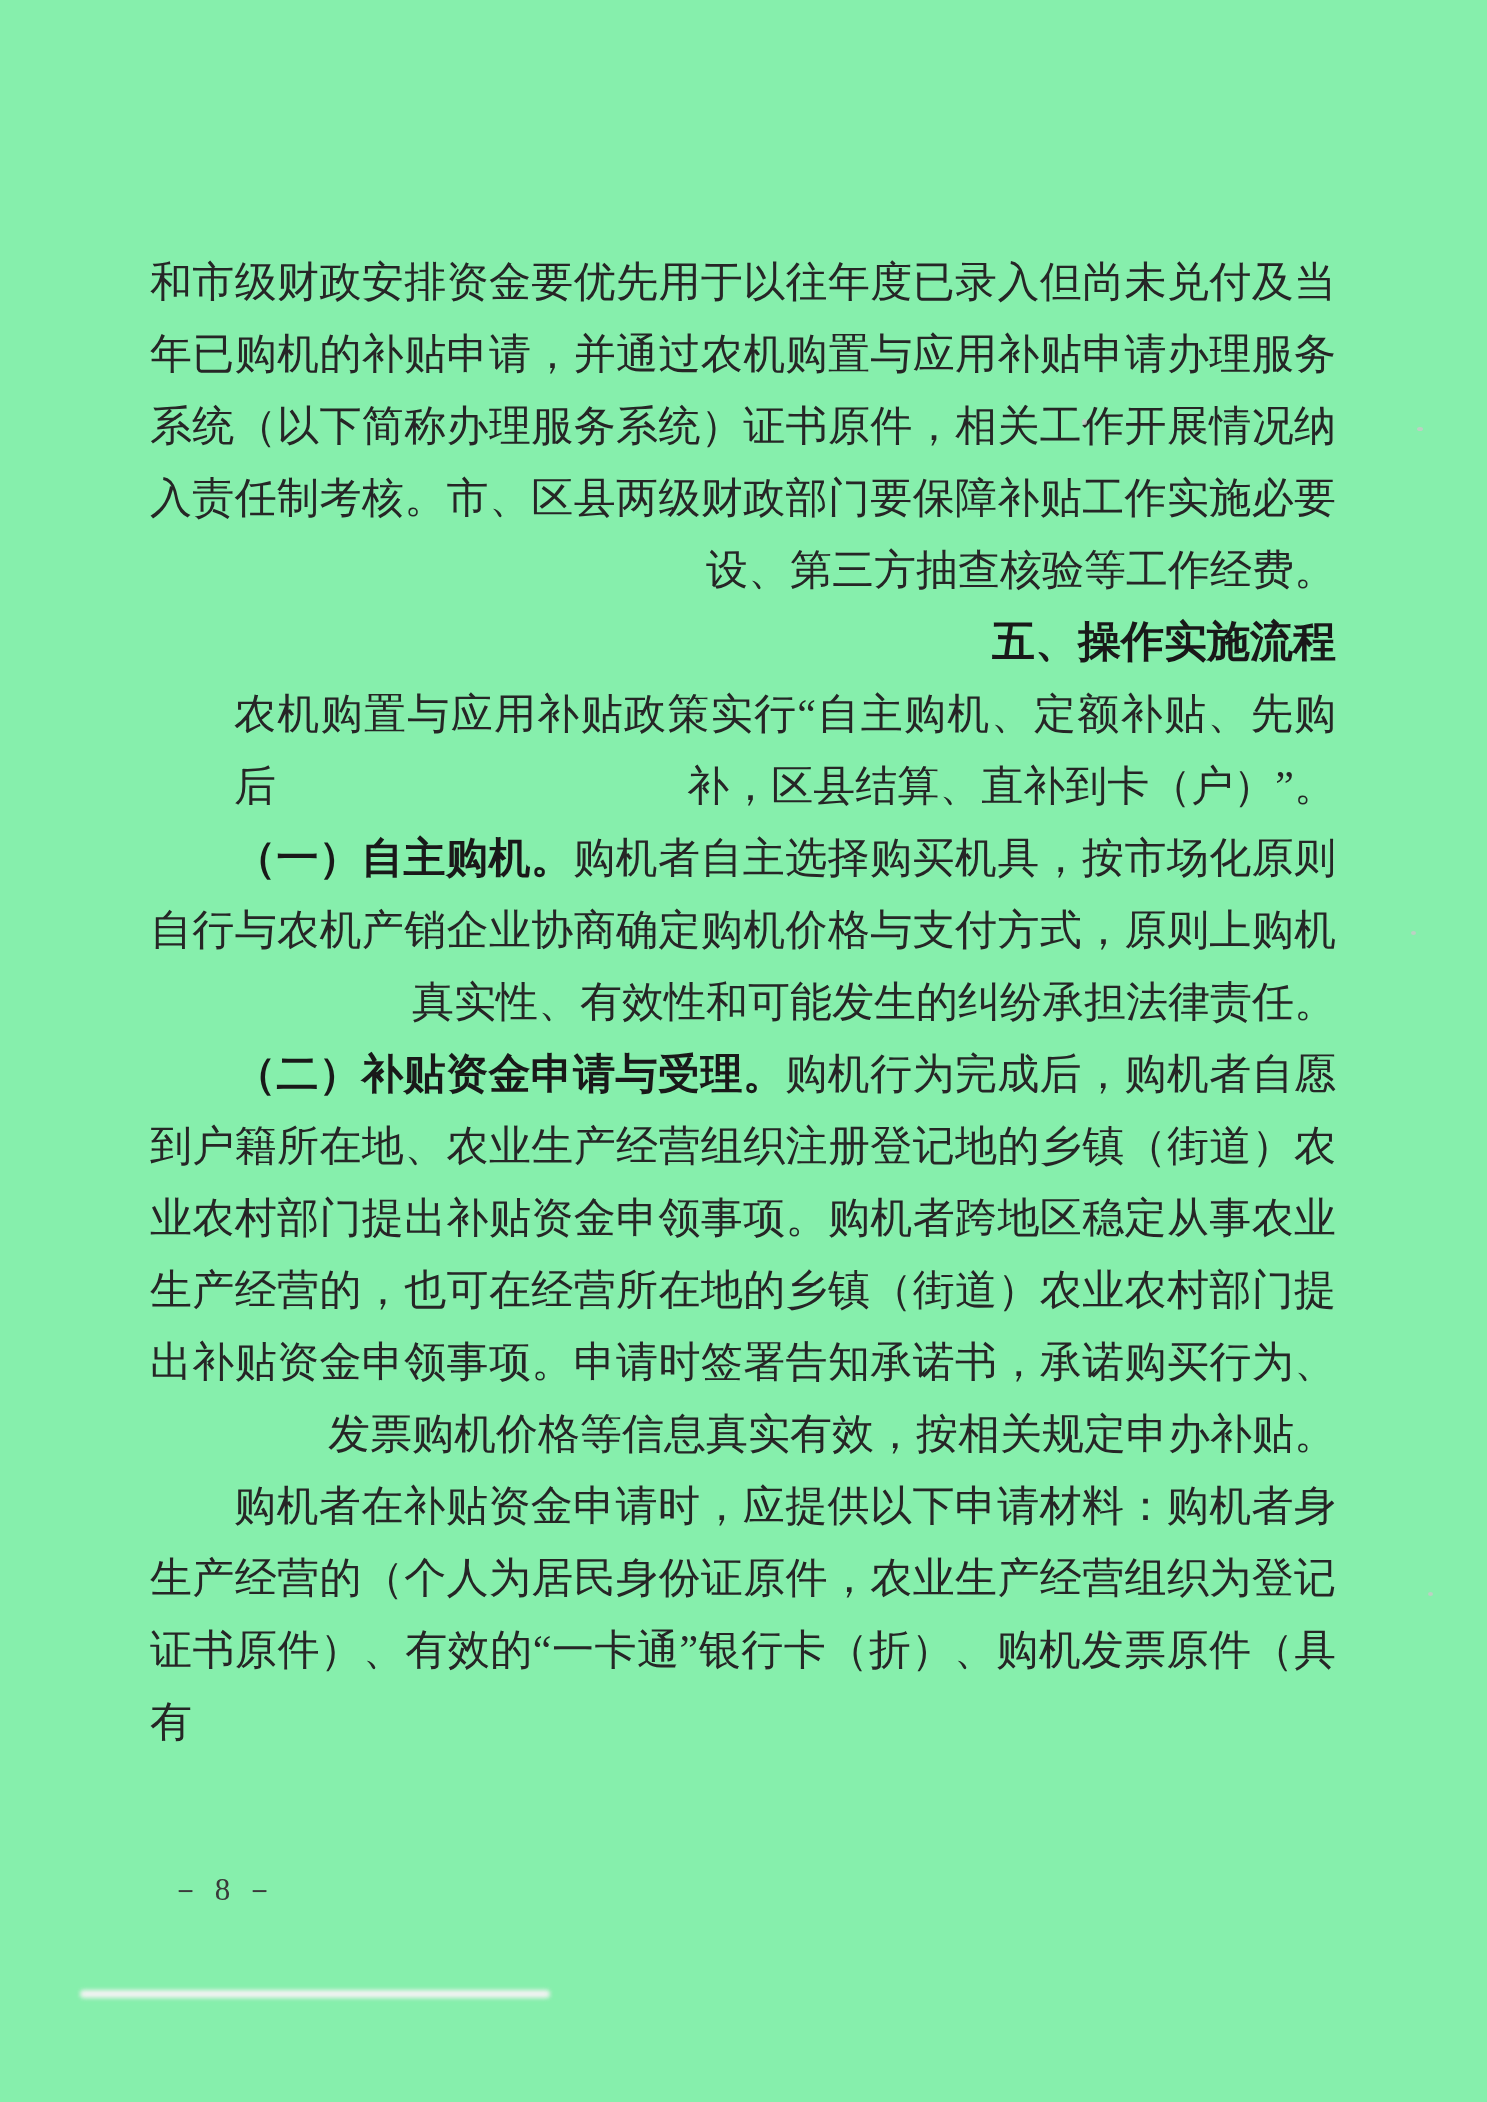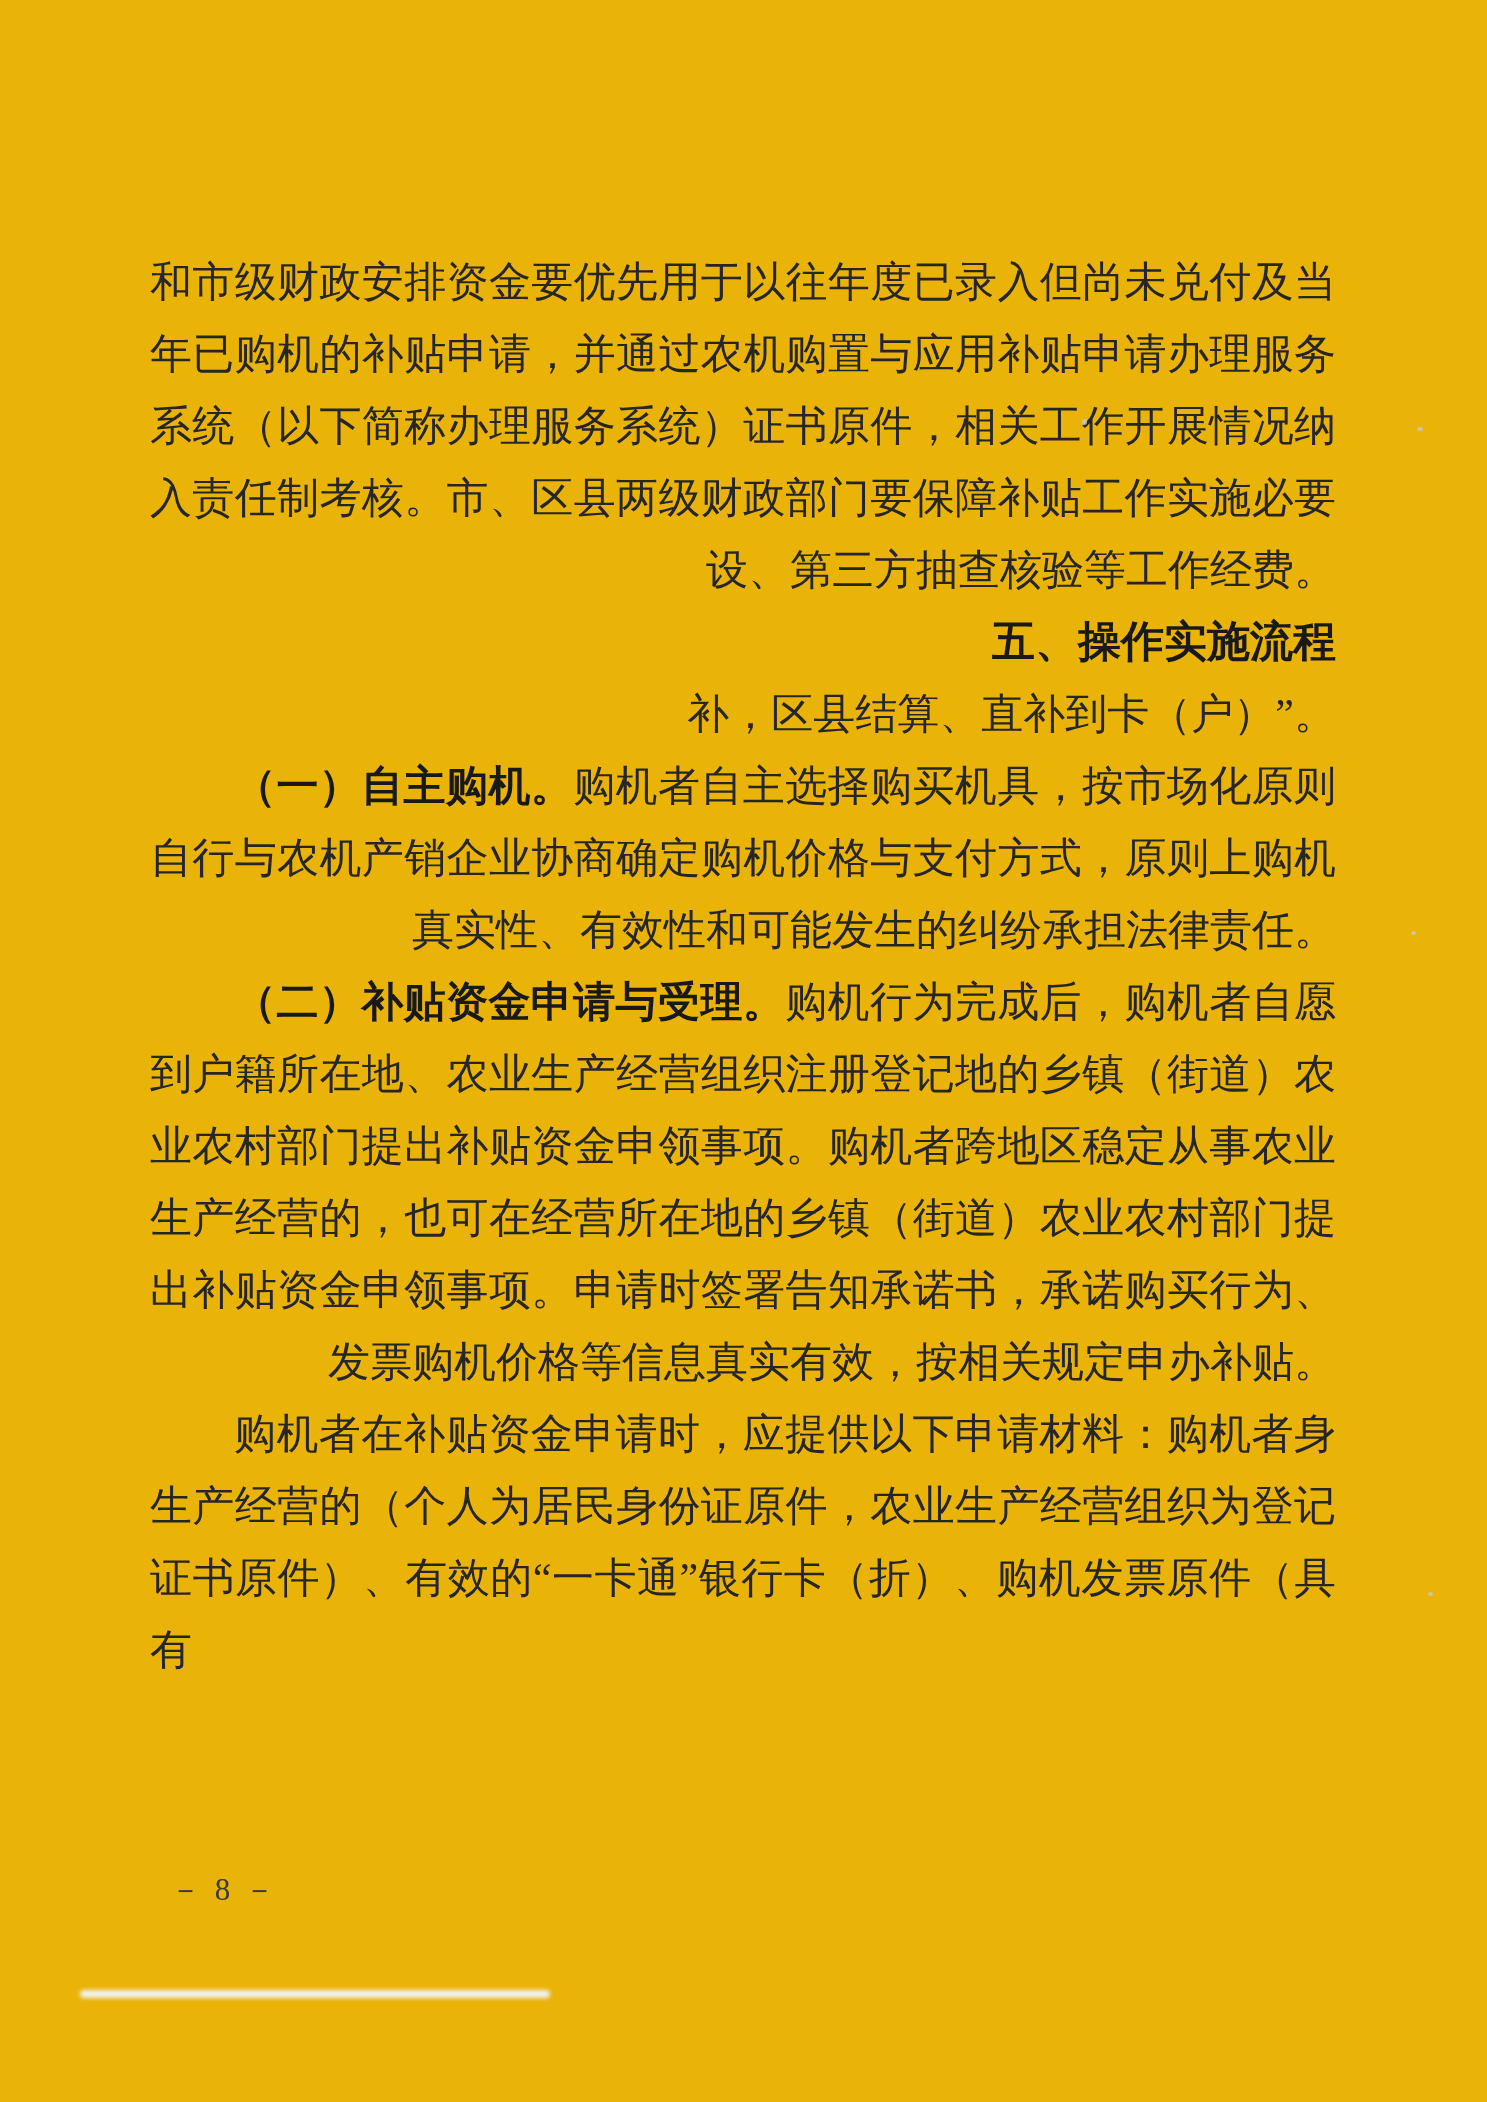"和市级财政安排资金要优先用于以往年度已录入但尚未兑付及当" .page { background: #eab308 -> #86efac }
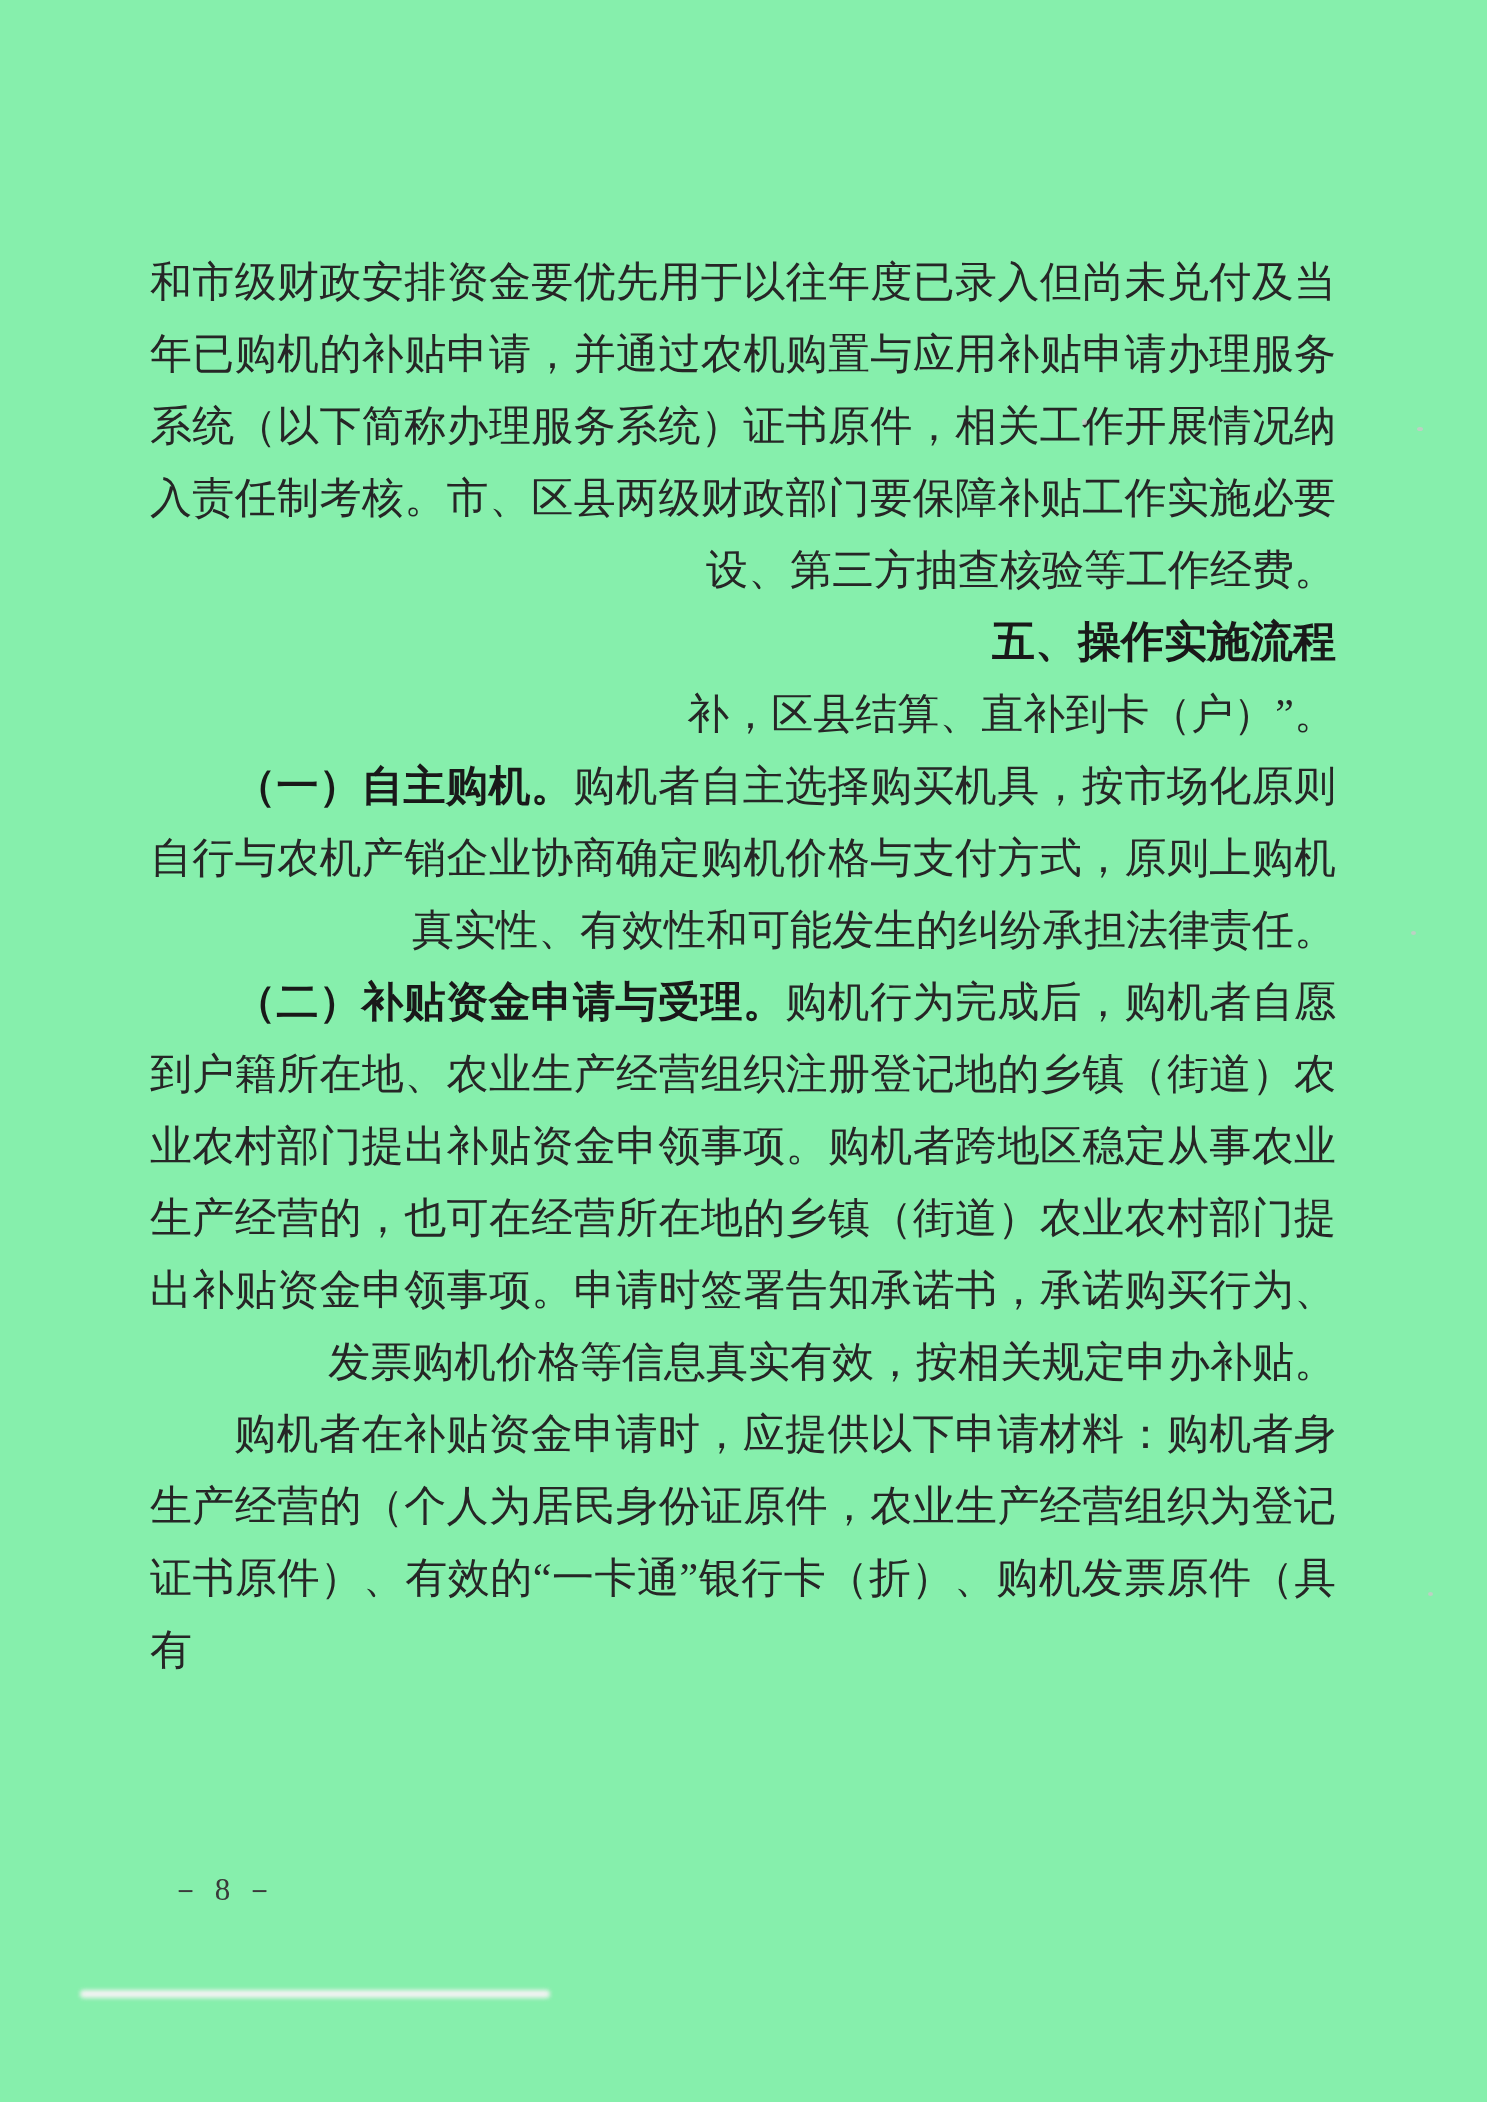"农机购置与应用补贴政策实行“自主购机、定额补贴、先购后" div.line { html: none -> <div><span>农机购置与应用补贴政策实行“自主购机、定额补贴、先购后</span></div> }
